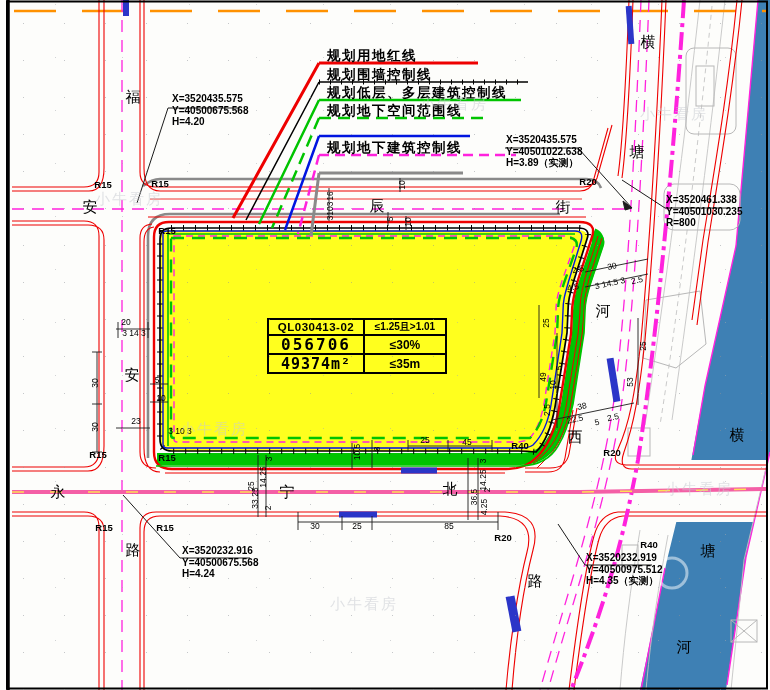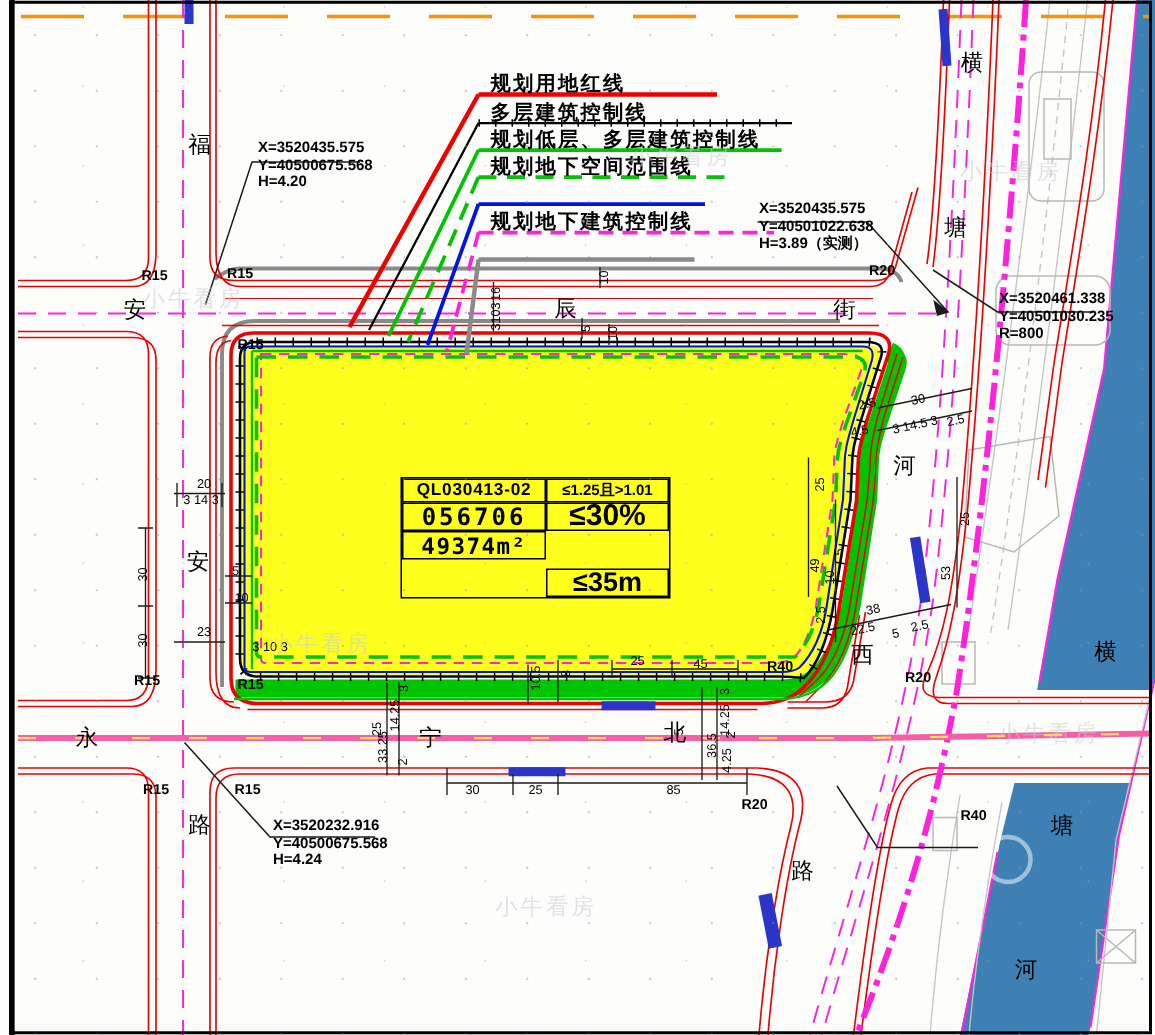"多层建筑控制线" div.legend-label { text: 多层建筑 -> 规划围墙 }
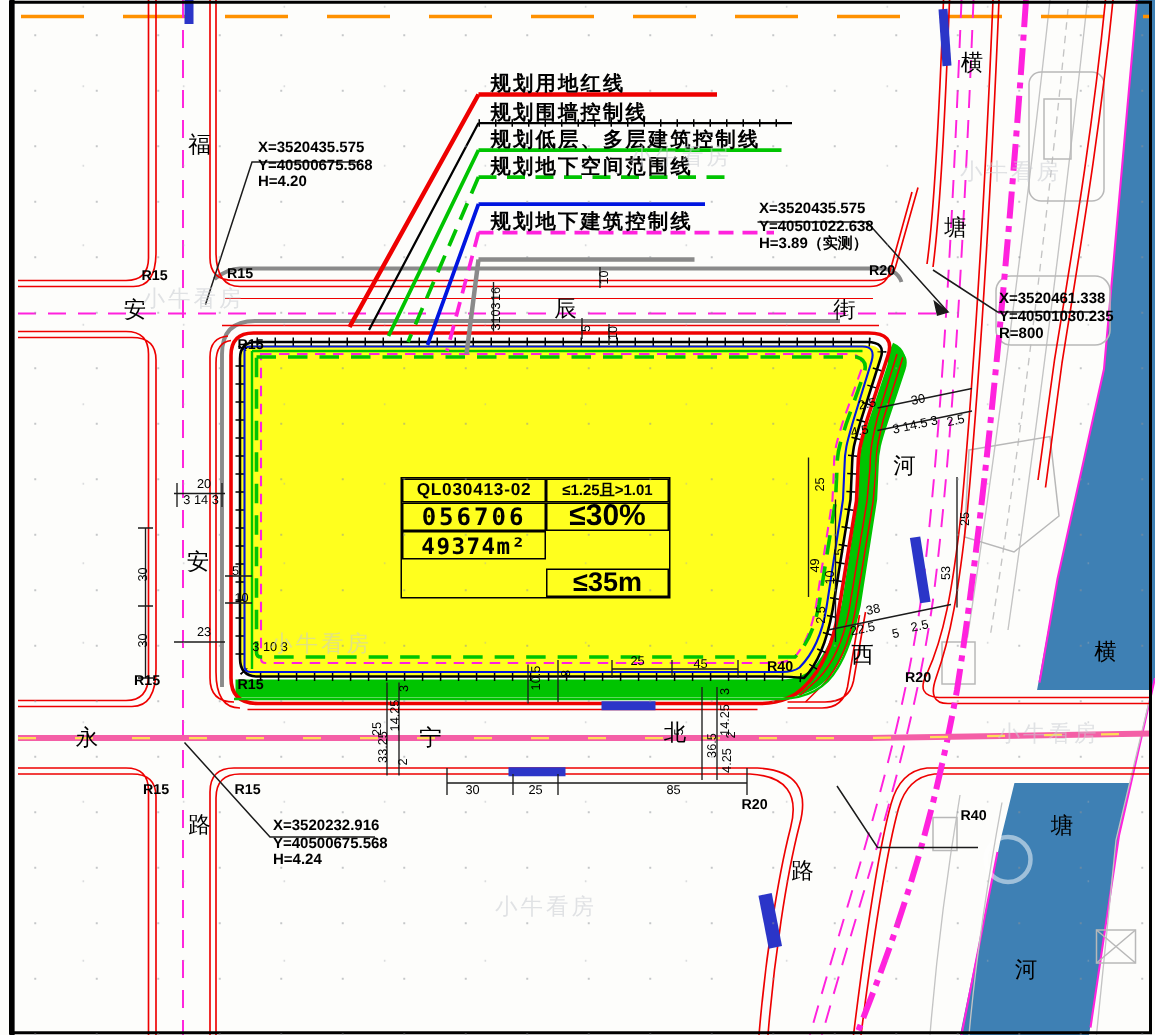"20" span.lbl { left: 136px -> 126px }
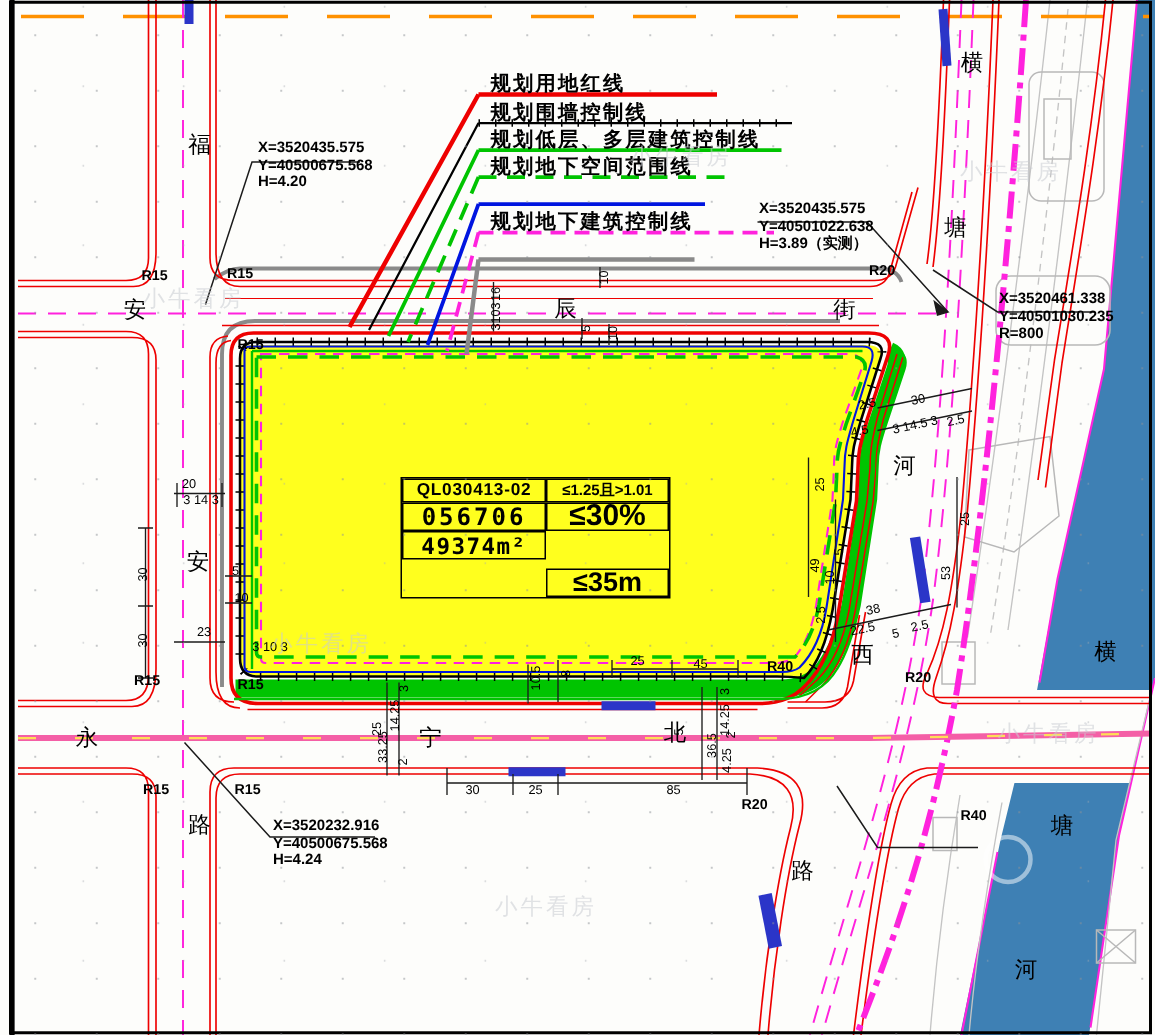"≤30%" .c-r1c1 { font-size: 20px -> 12px }
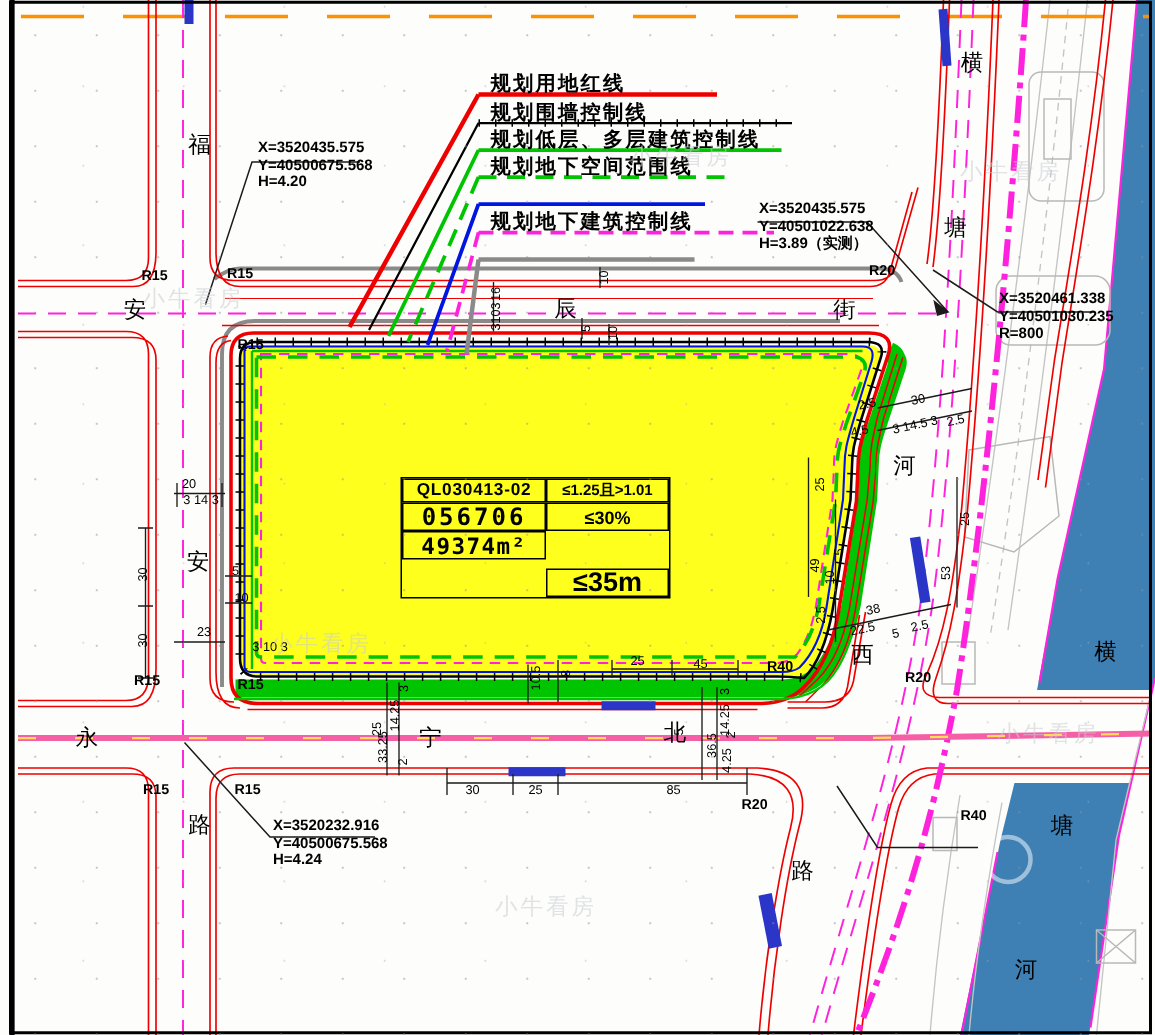"≤35m" .c-r2c1 { font-size: 18px -> 12px; margin-top: 25px -> none }
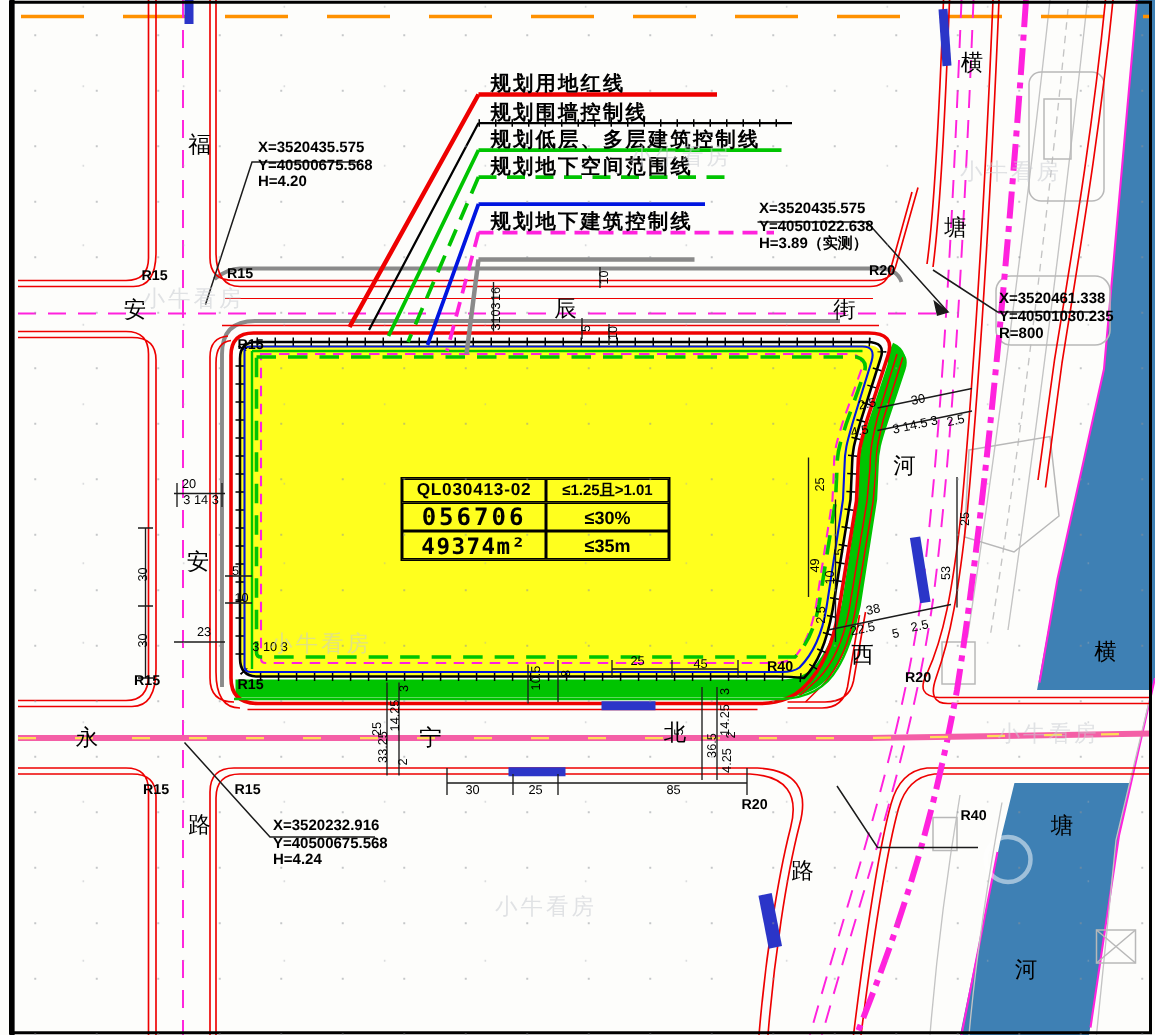"X=3520232.919" div.callout { html: none -> <div> <span>X=3520232.919</span><br> <span>Y=40500975.512</span><br> <span>H=4.35（实测）</span> </div> }
